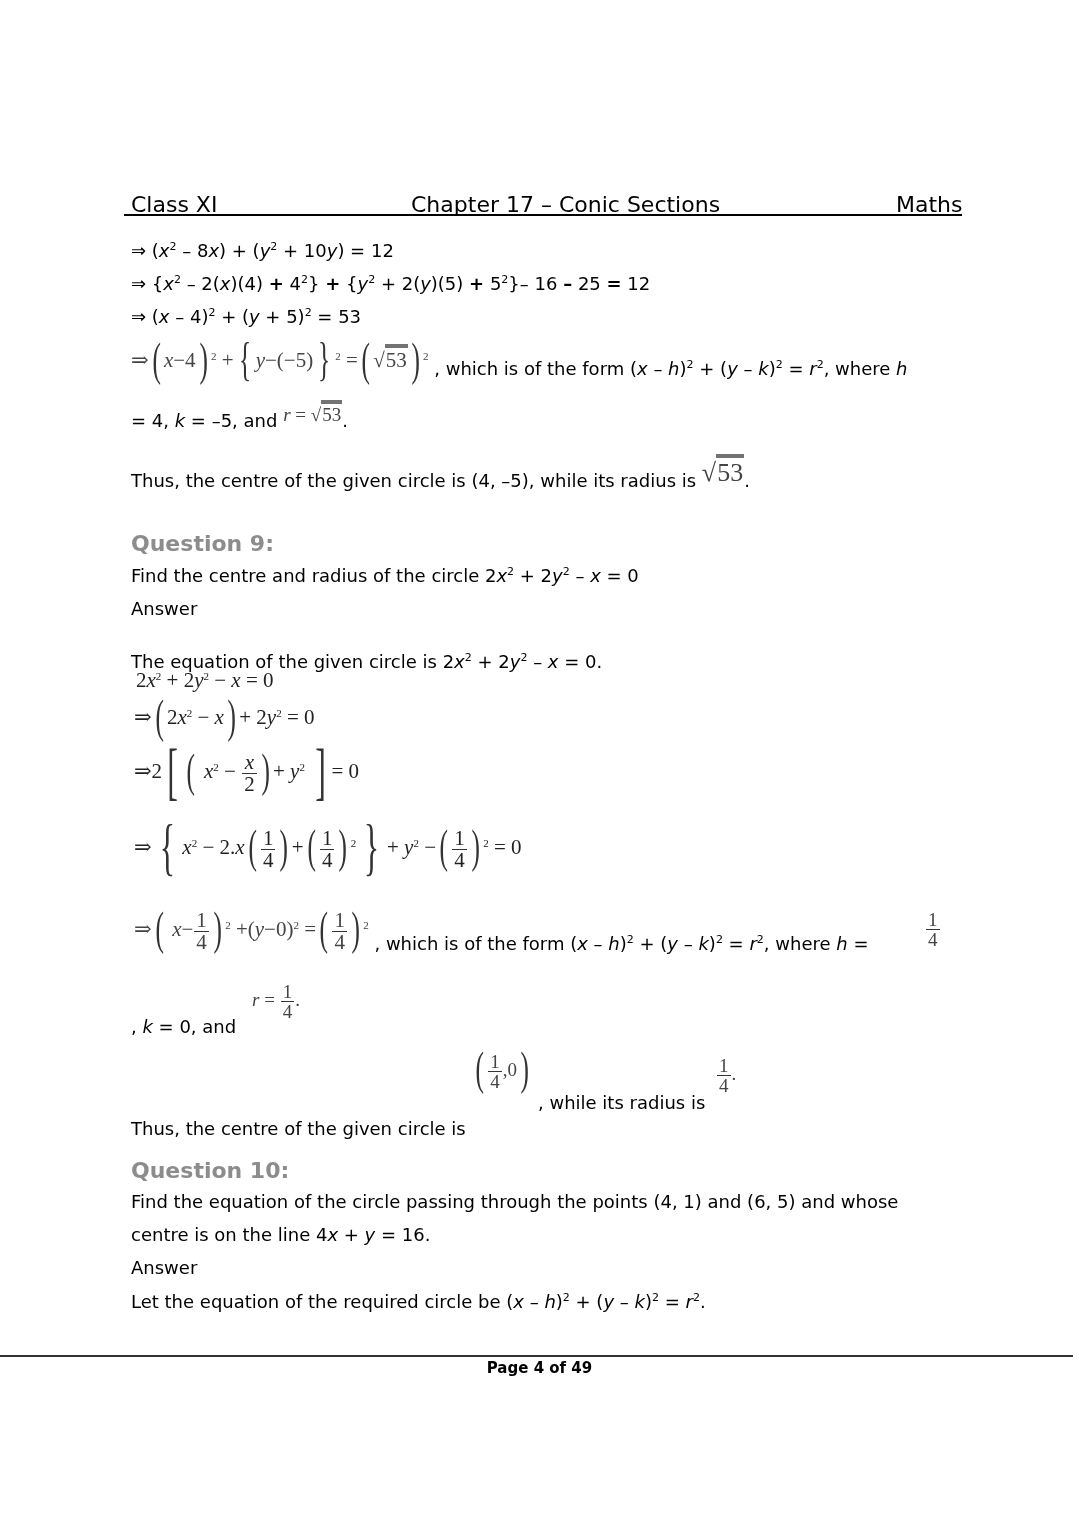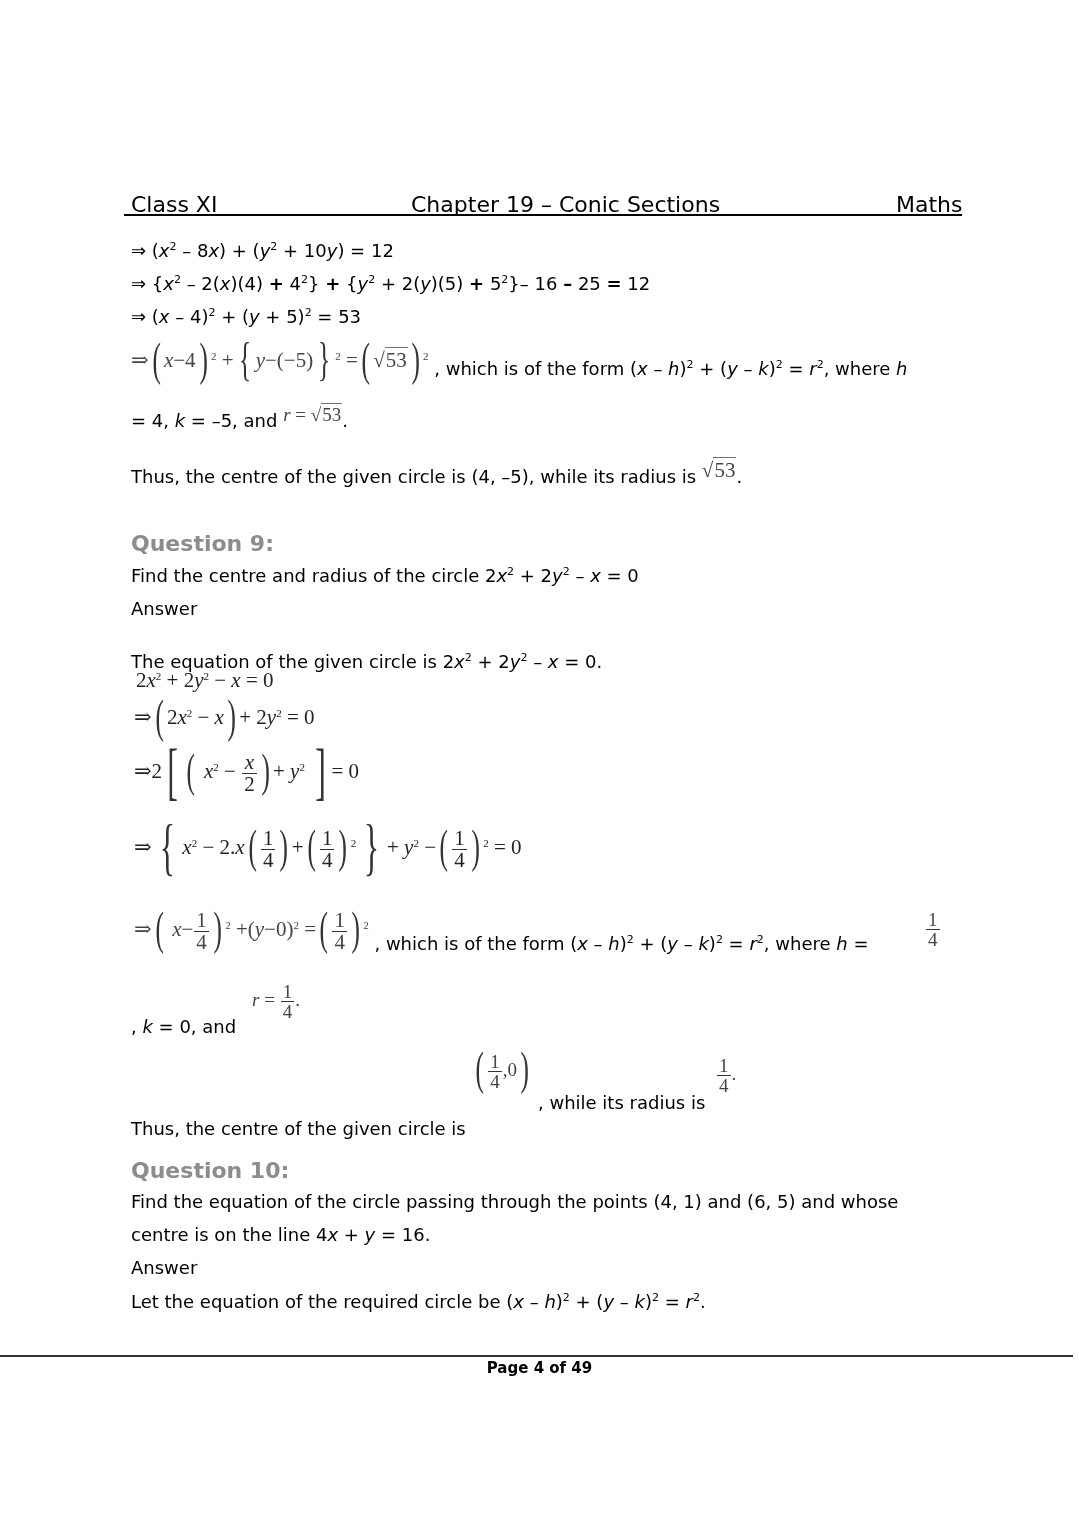"Chapter 19 – Conic Sections" div.hdr { text: 19 -> 17 }
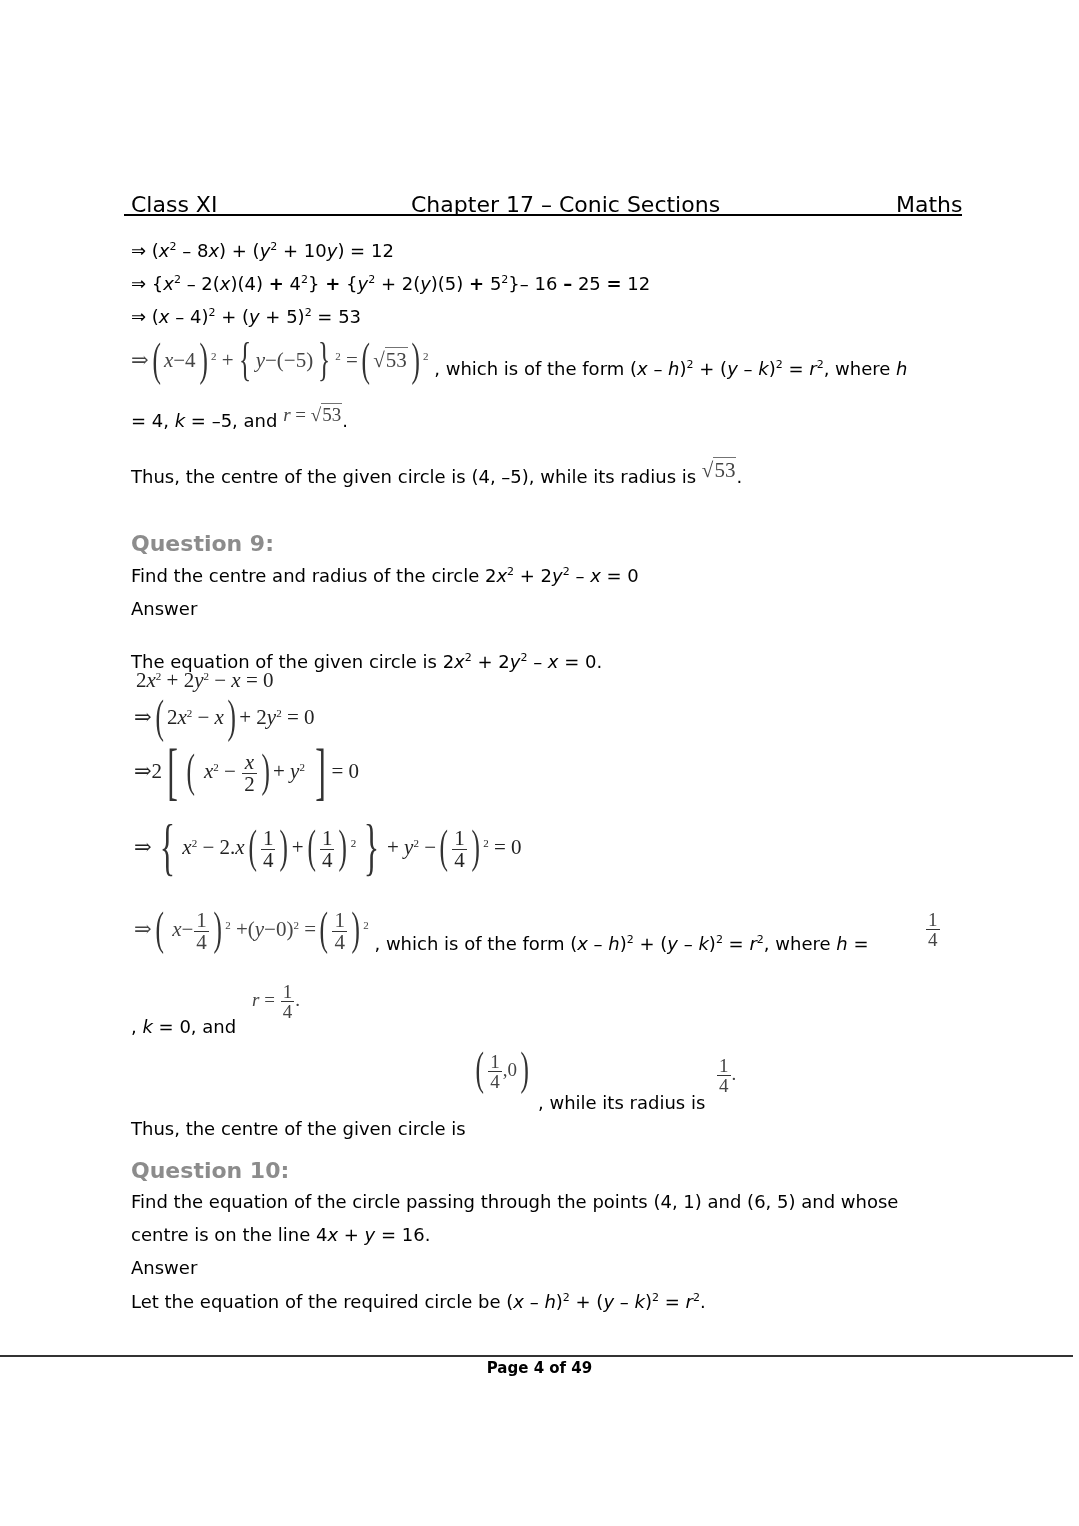"53" .rad .bar { border-top: 1px solid #737373 -> 4px solid #737373 }
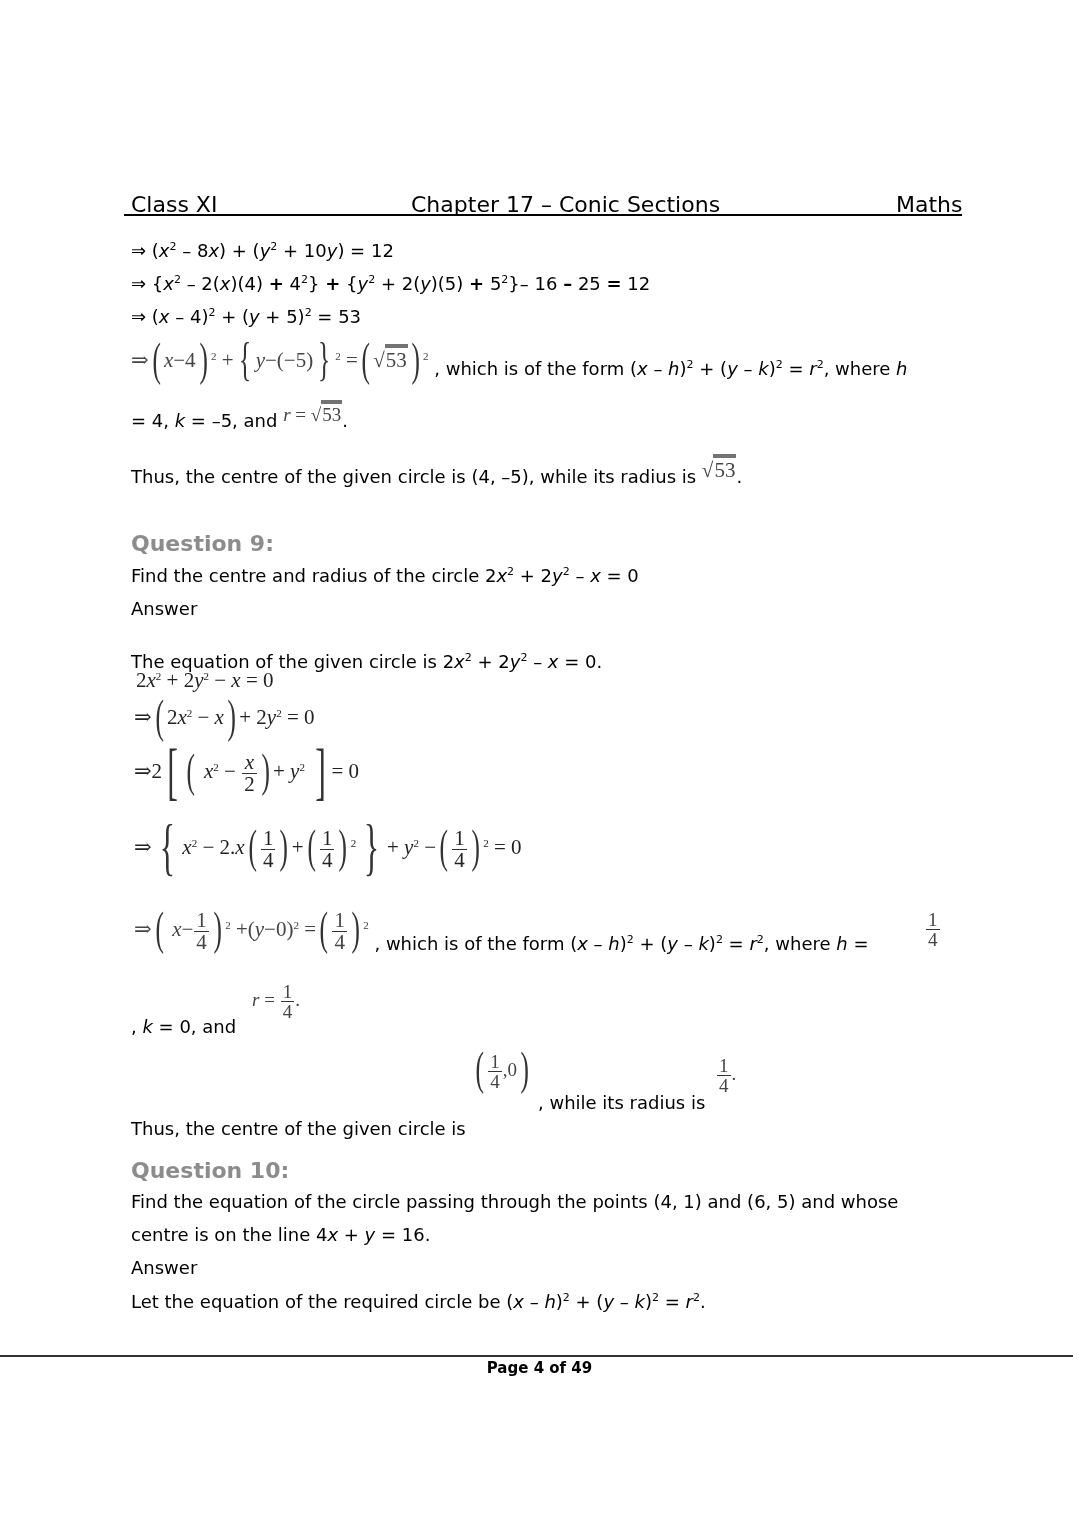"√53" span.math { font-size: 21px -> 26px }
